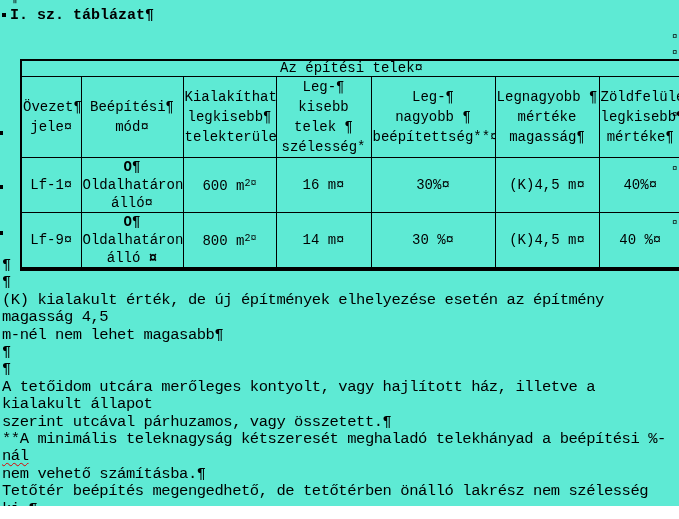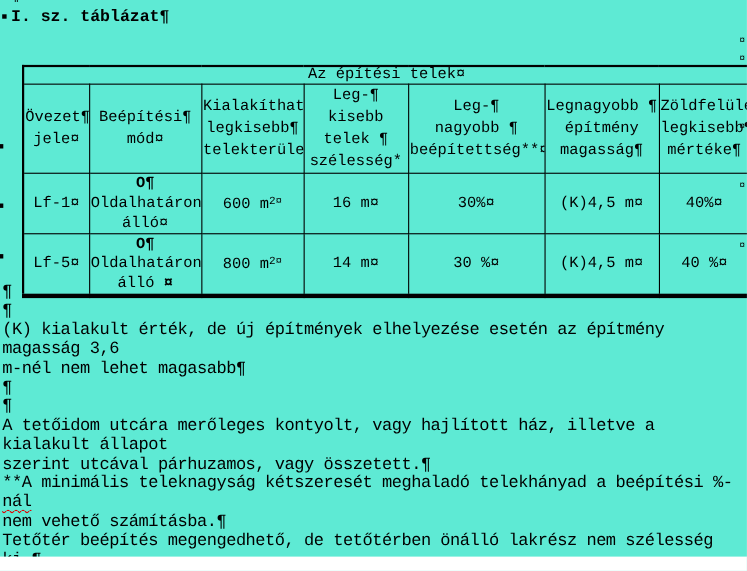"Legnagyobb ¶" td { text: építmény -> mértéke }
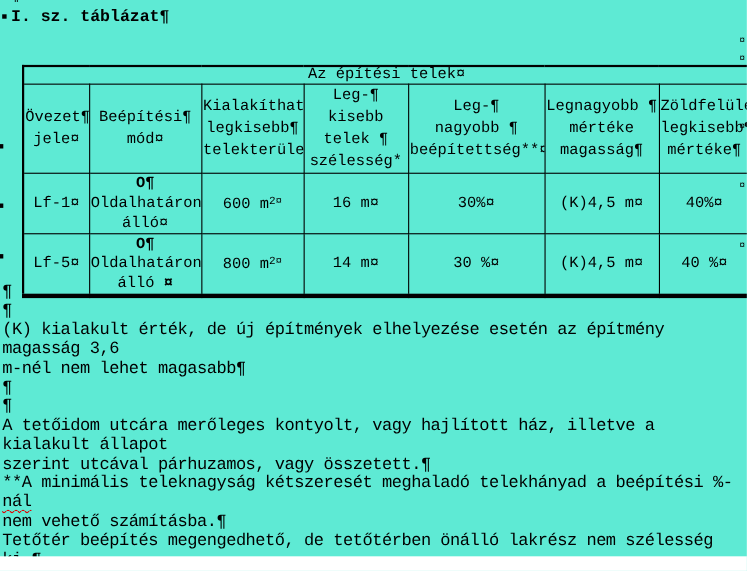"Lf-5¤" td { text: Lf-5 -> Lf-9 }
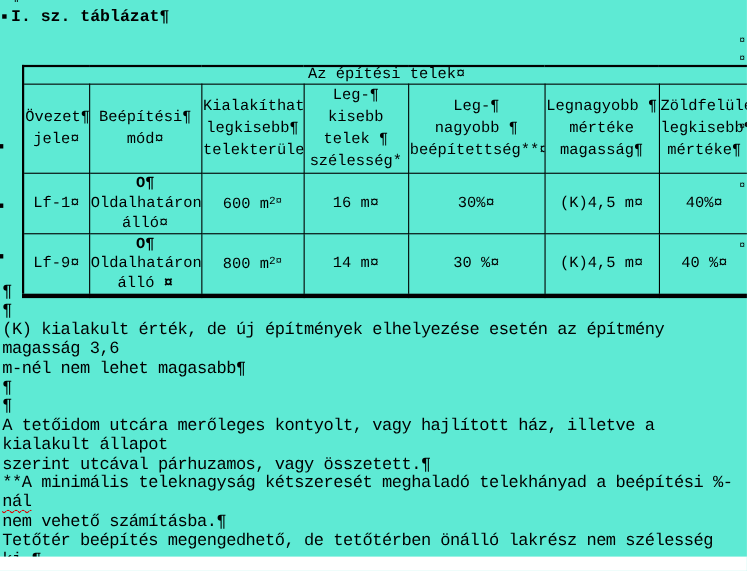"(K) kialakult érték, de új" p { text: 3,6 -> 4,5 }
